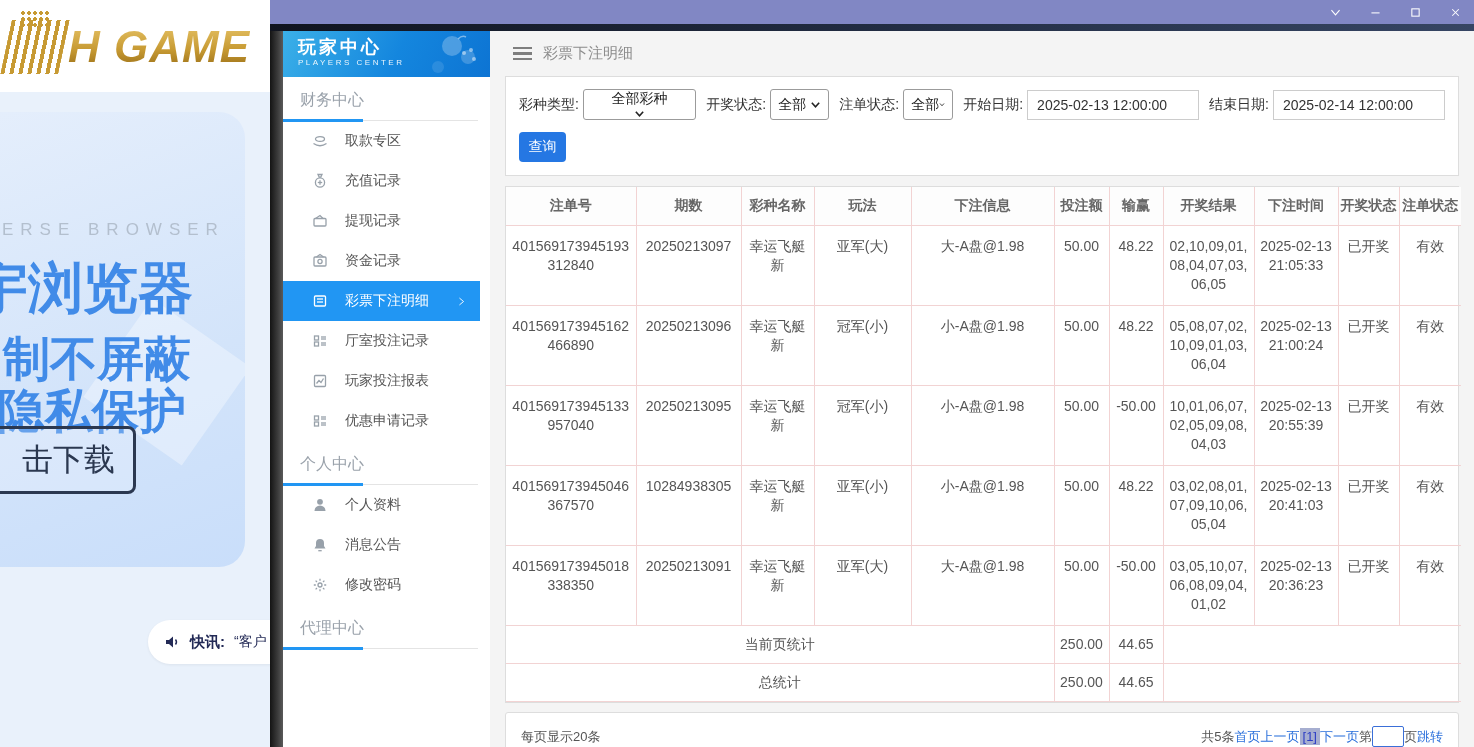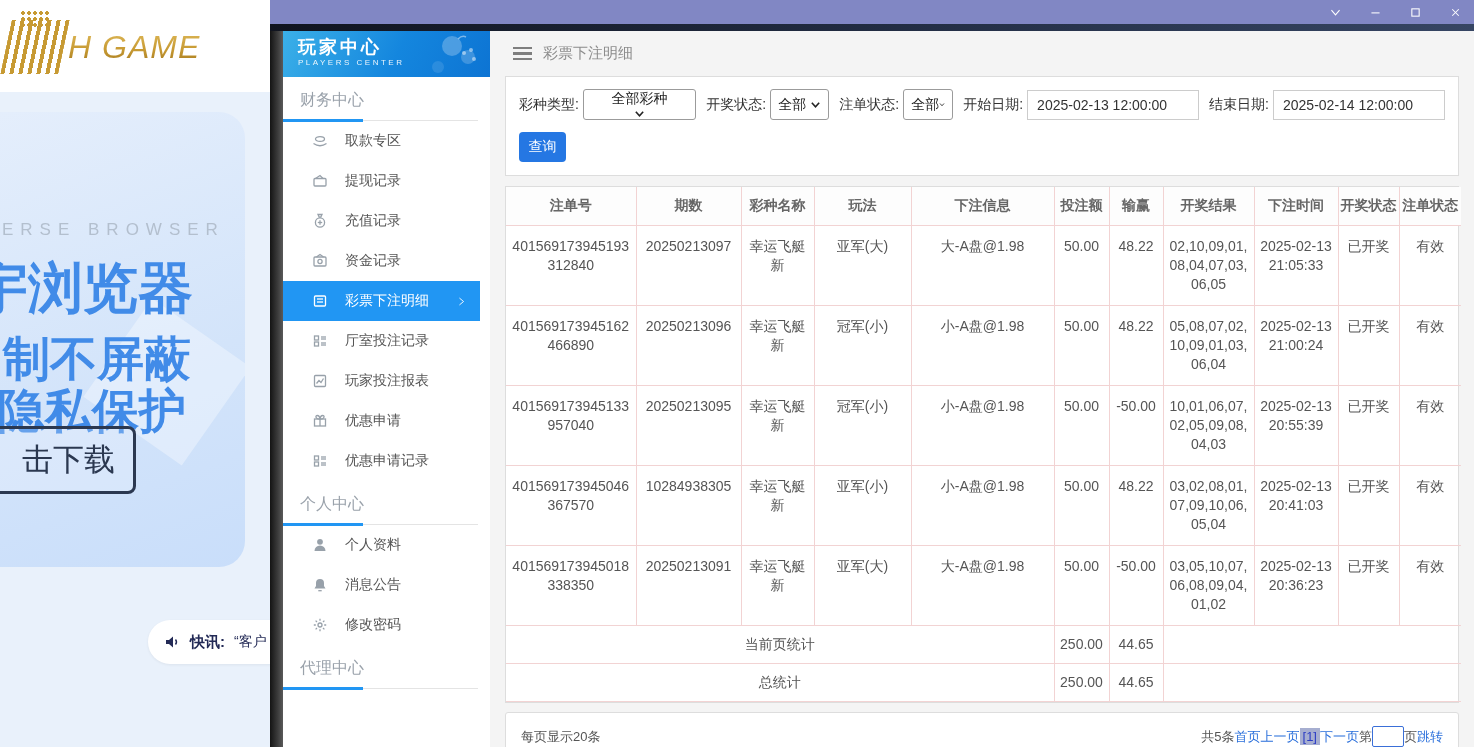"H GAME" .logo-text { font-size: 32px -> 44px; font-weight: normal -> bold }
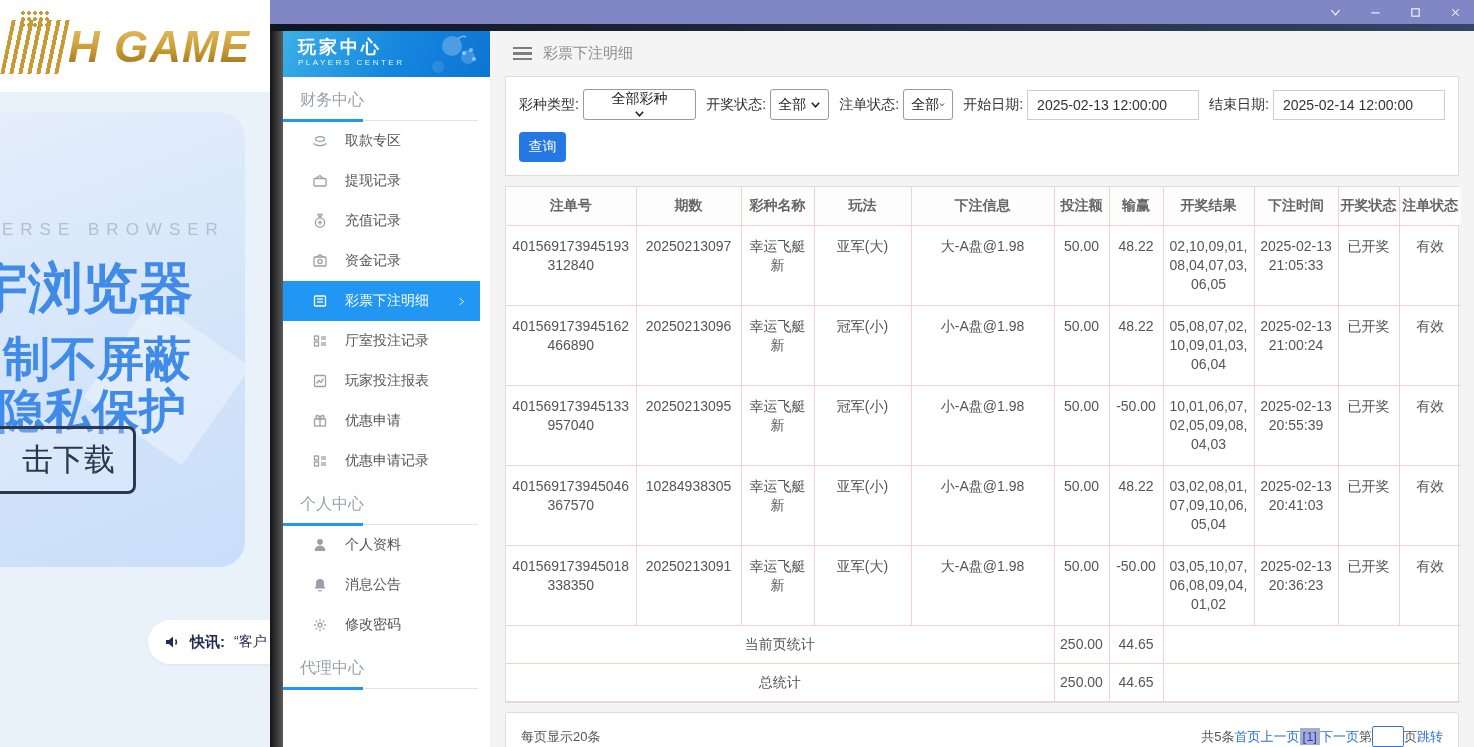"提现记录" div.side-item { order: before "充值记录" -> after "充值记录" }
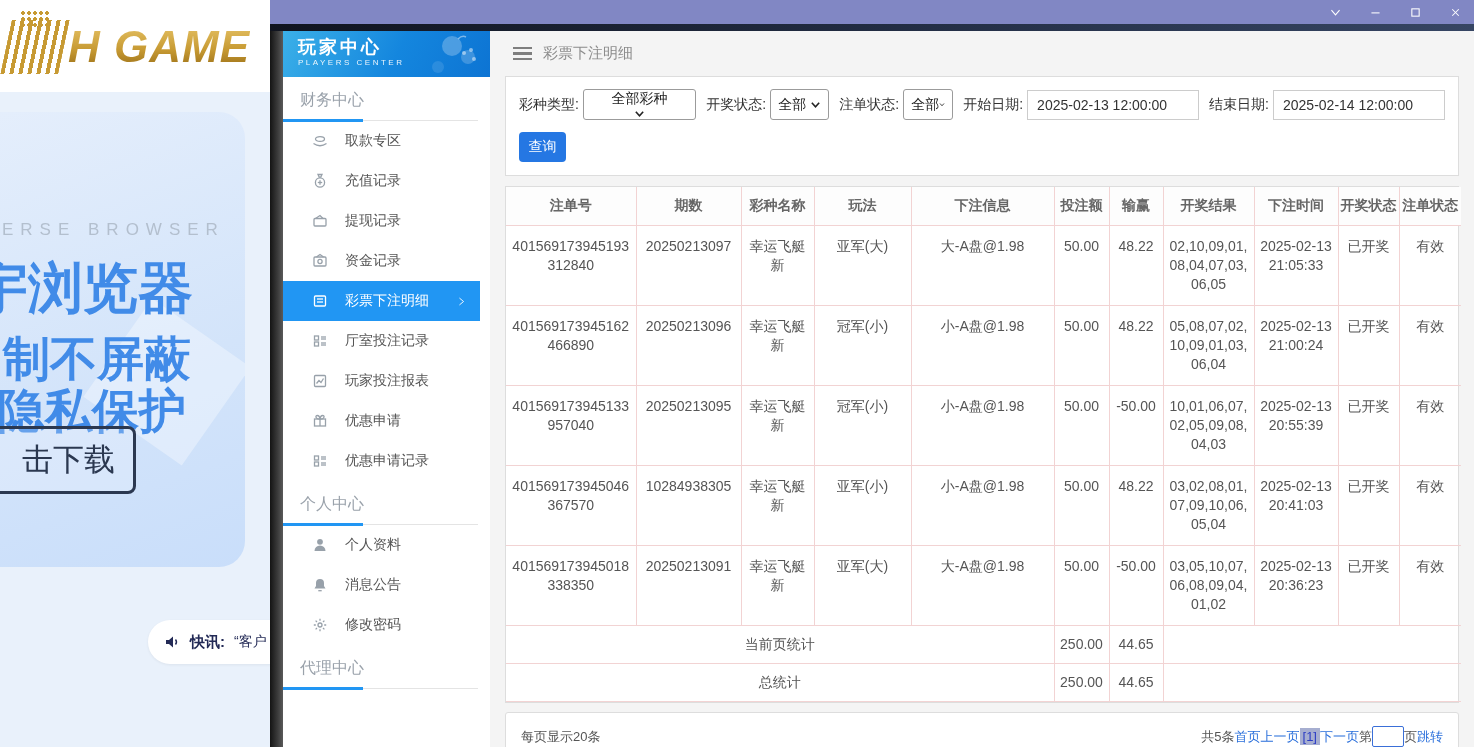"优惠申请" div.side-item { html: <div> <span> <svg> <rect></rect> <line></line> <path></path> </svg> </span> <span>优惠申请</span> </div> -> none }
